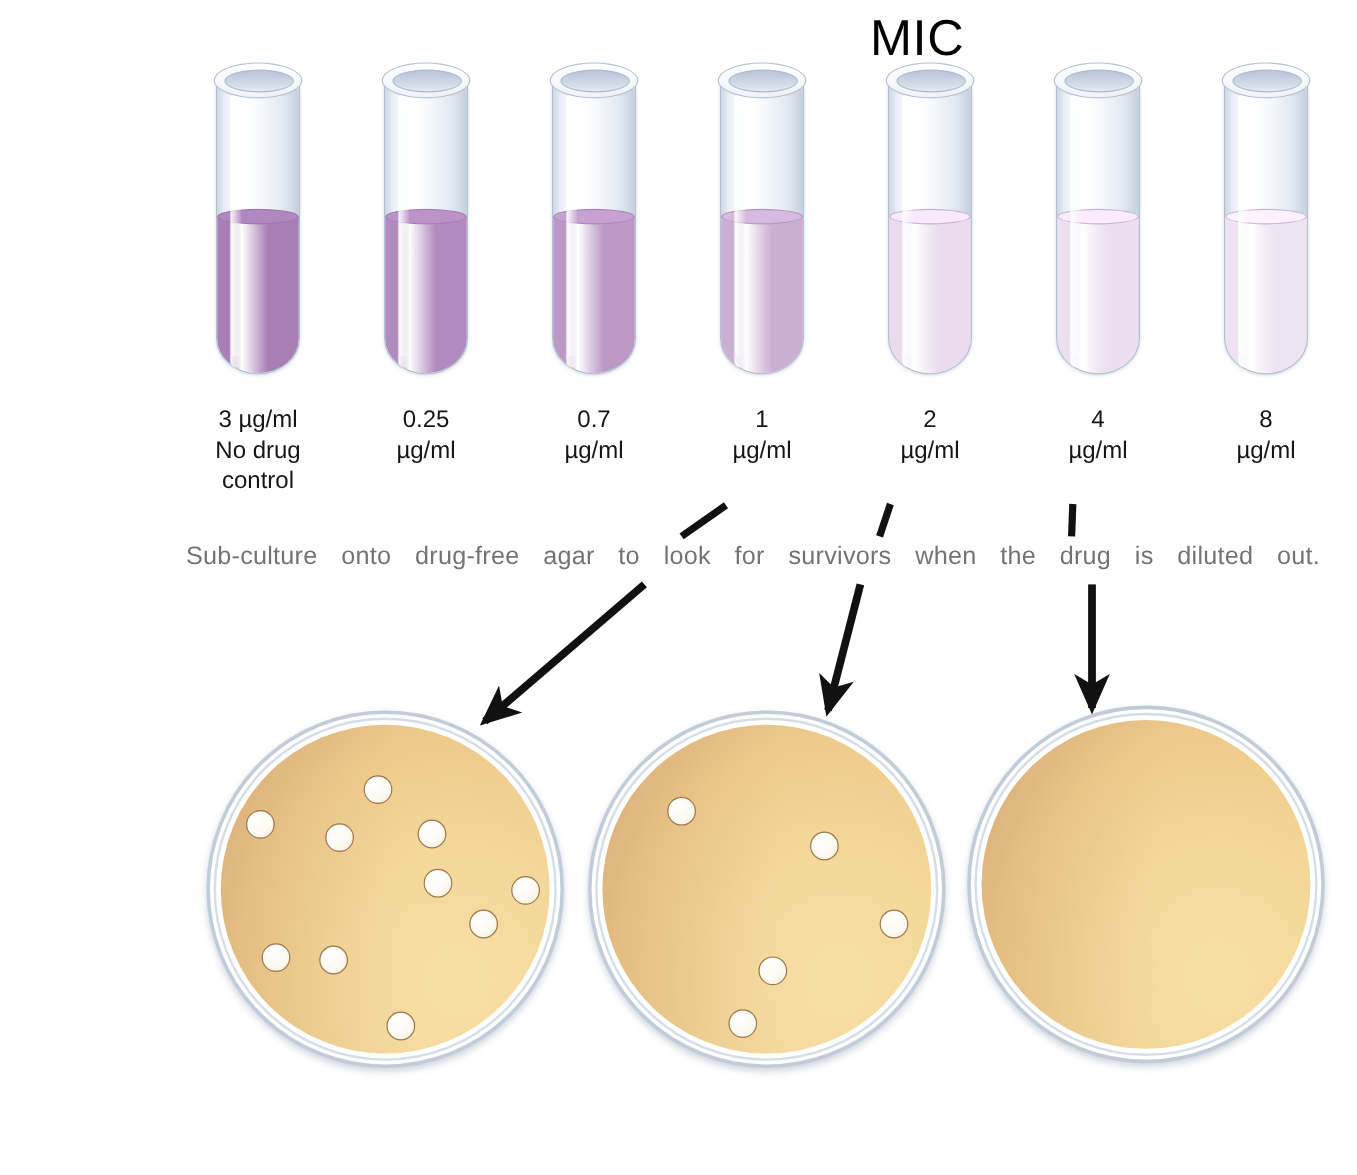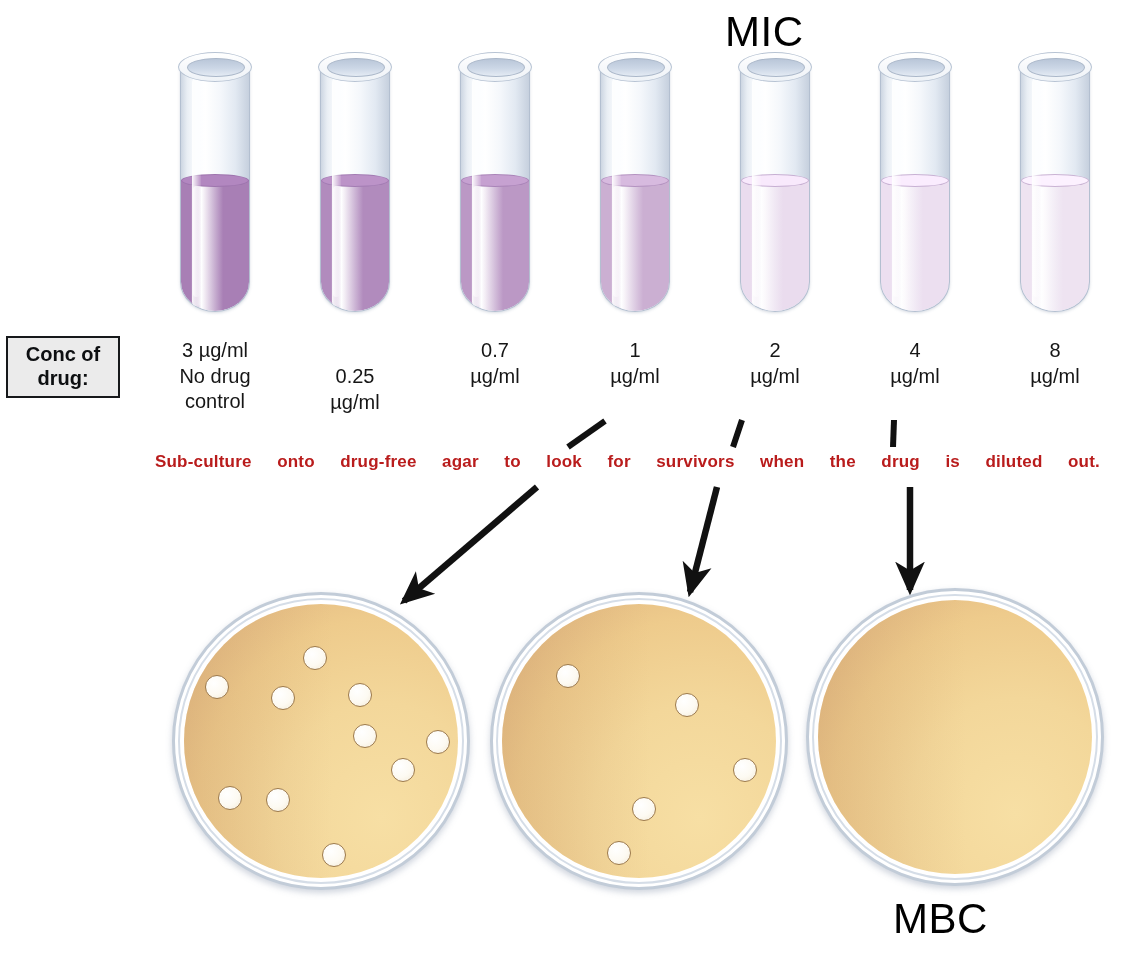"Conc of" div { html: <div> <span>Conc of</span> <span>drug:</span> </div> -> none }
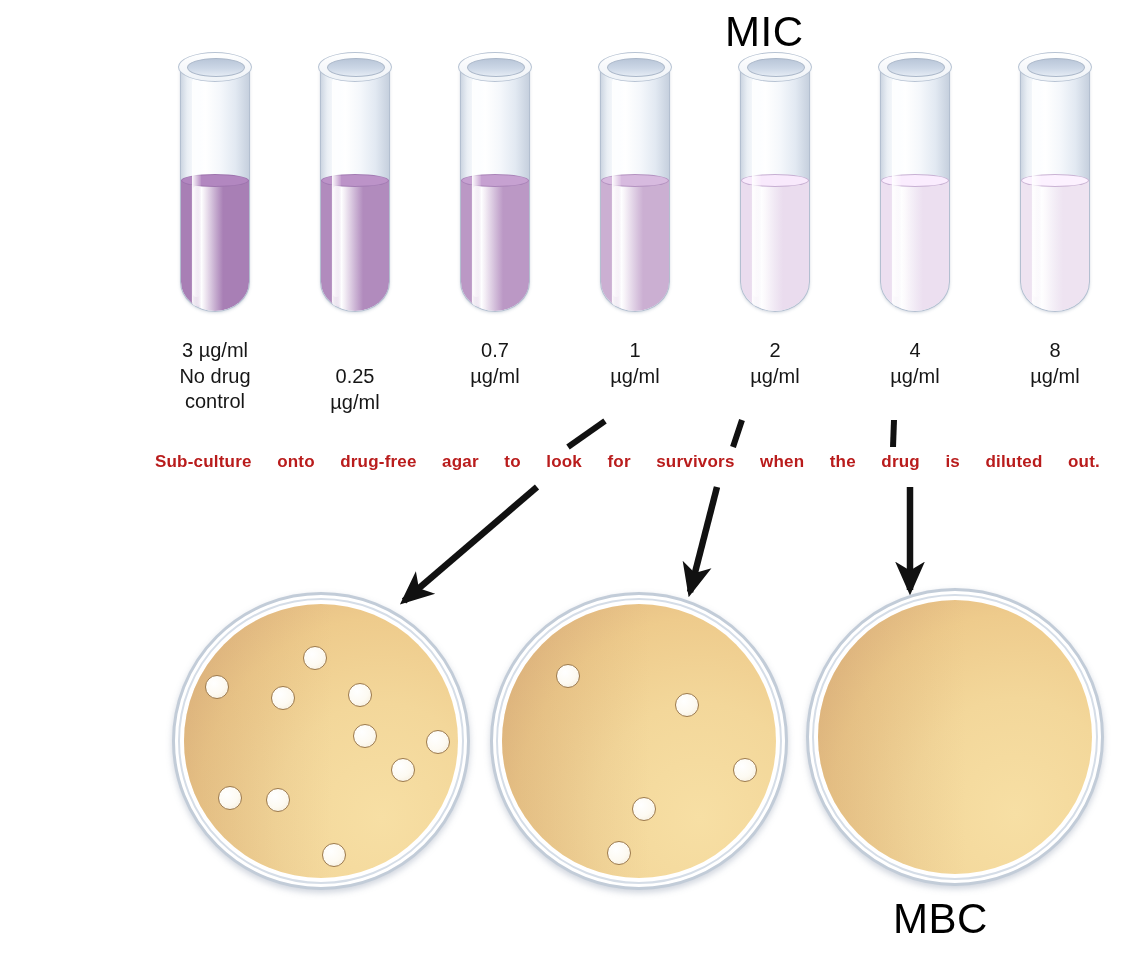"0.25" div.tube-label { margin-top: 26px -> none }
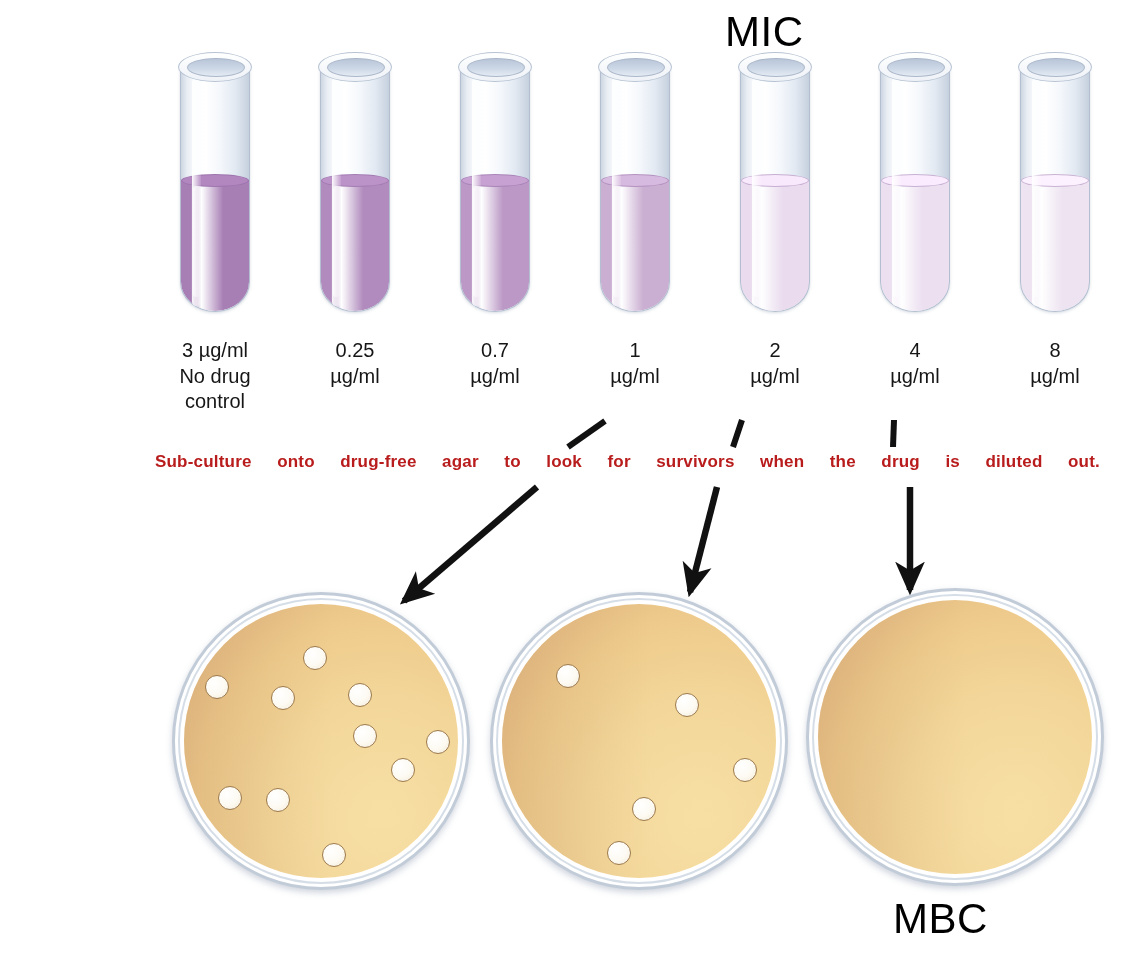"Sub-culture onto drug-free agar to" #subculture-text { color: #b91c1c -> #737373; font-size: 17px -> 21px; font-weight: bold -> none }
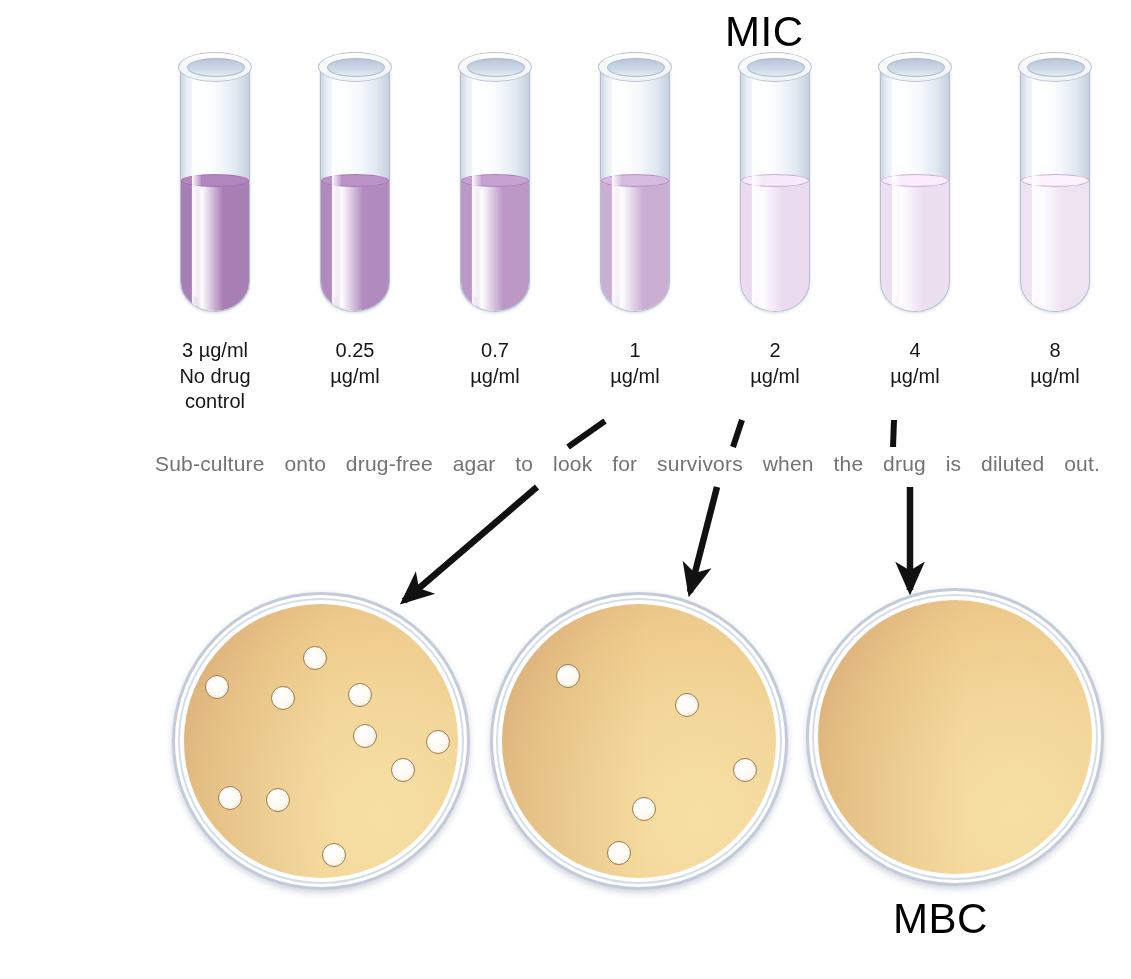"MBC" div.big-label { html: <div>MBC</div> -> none }
